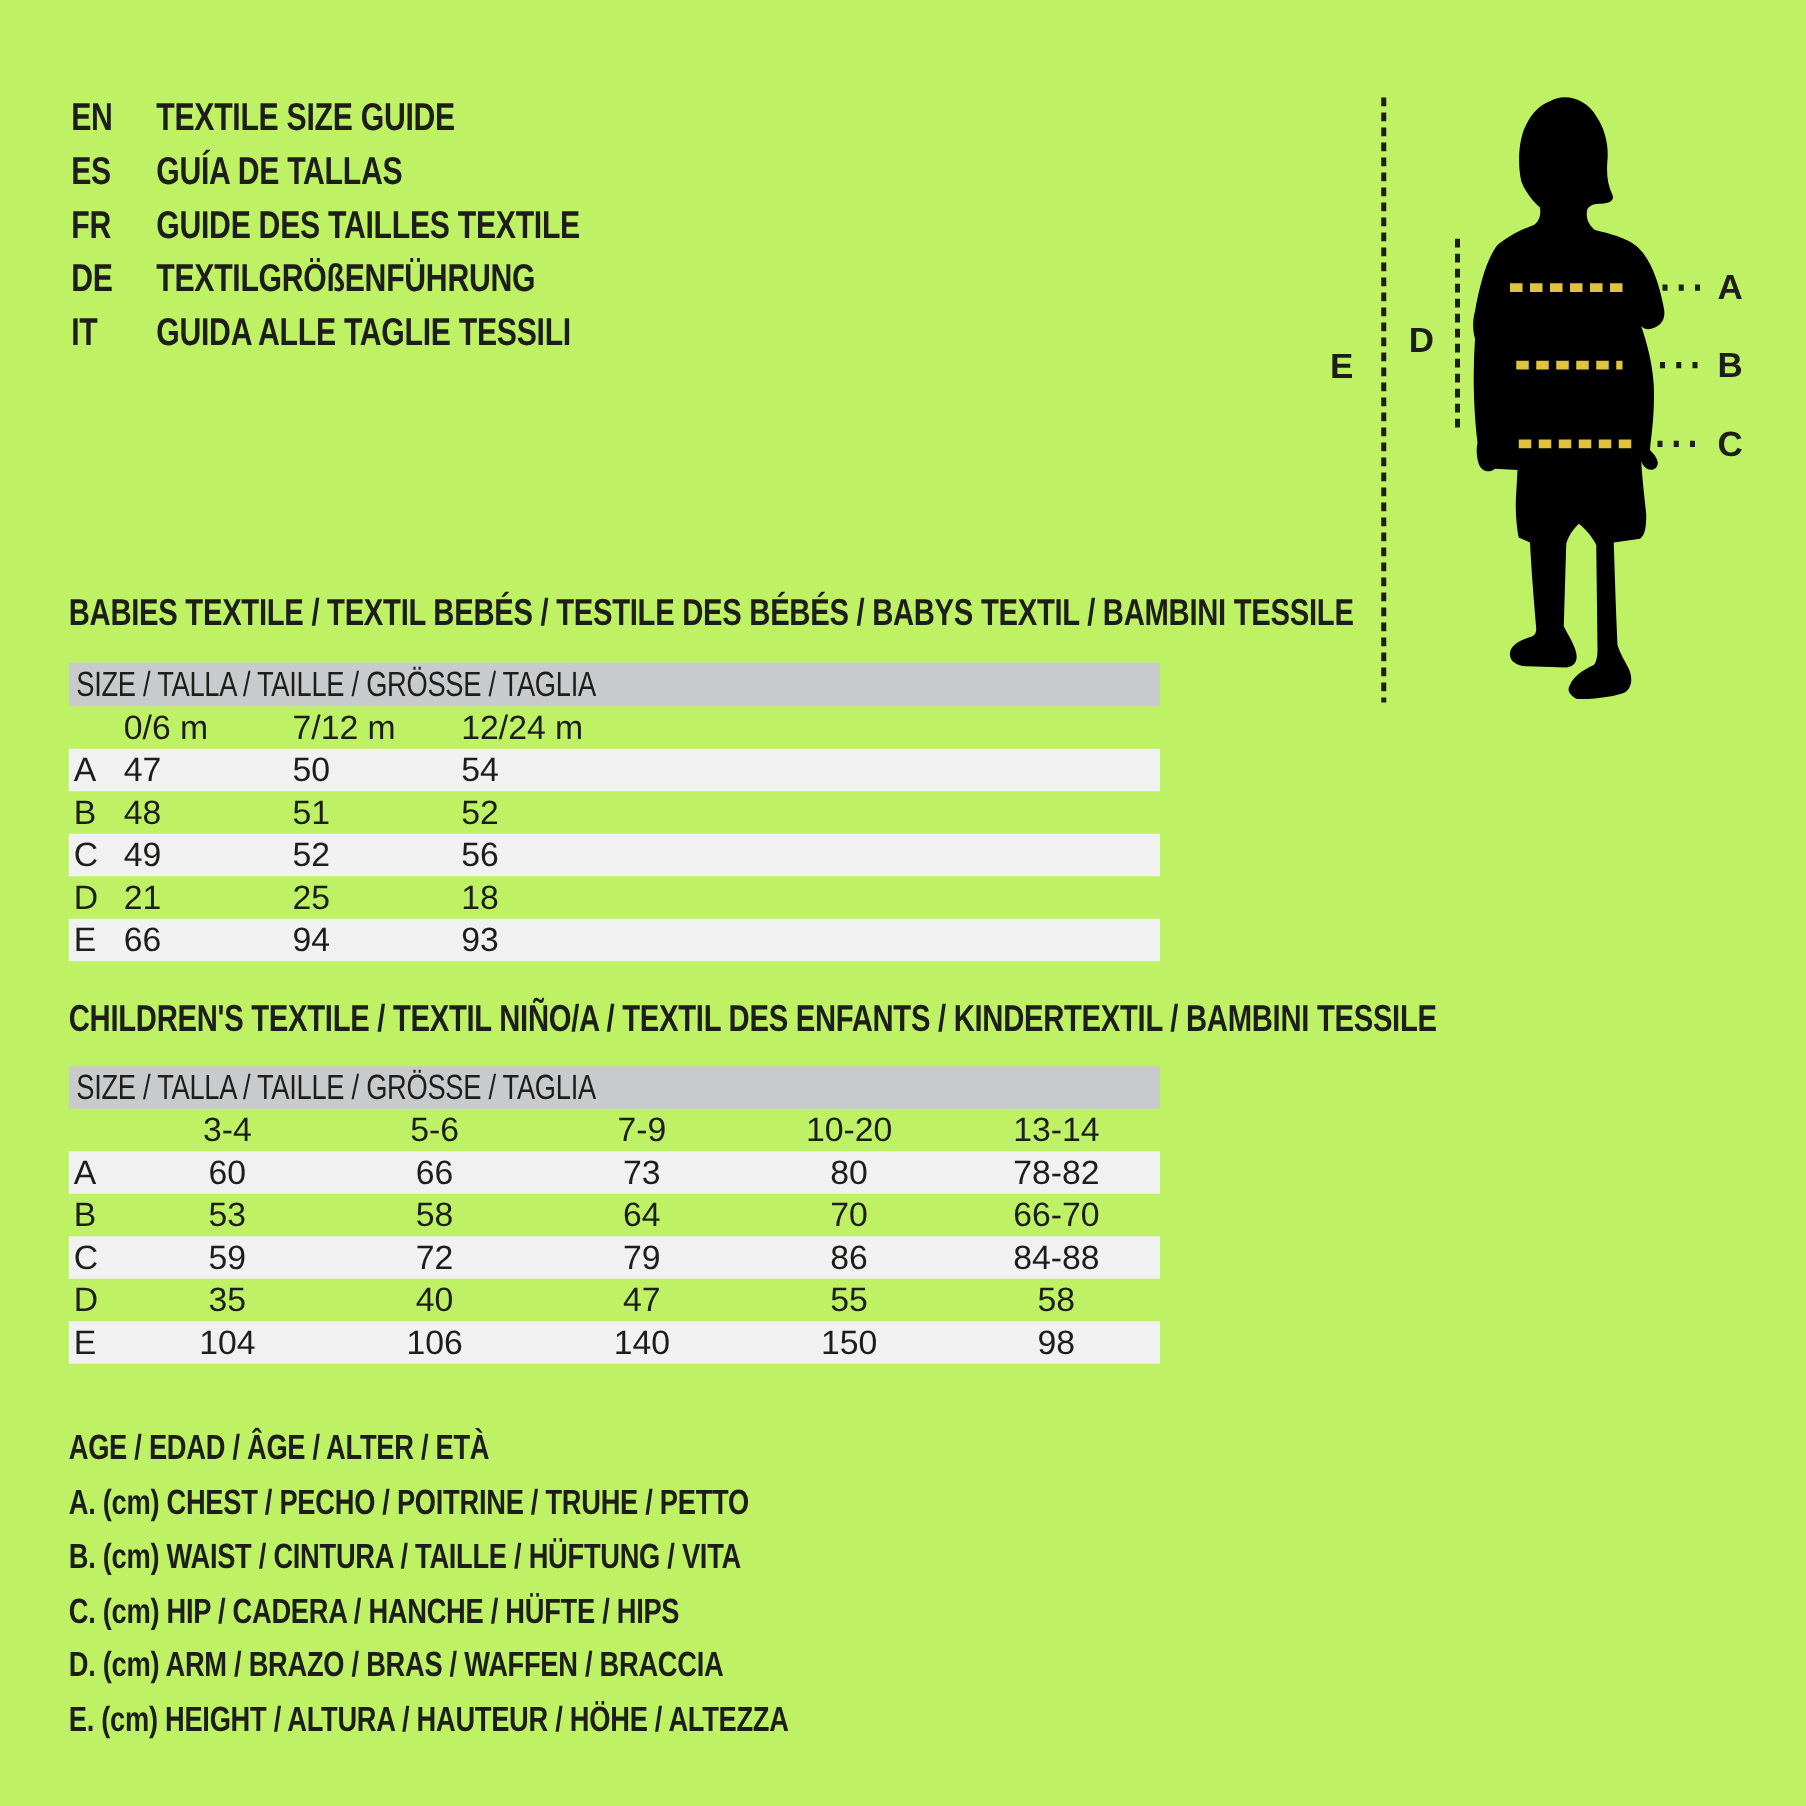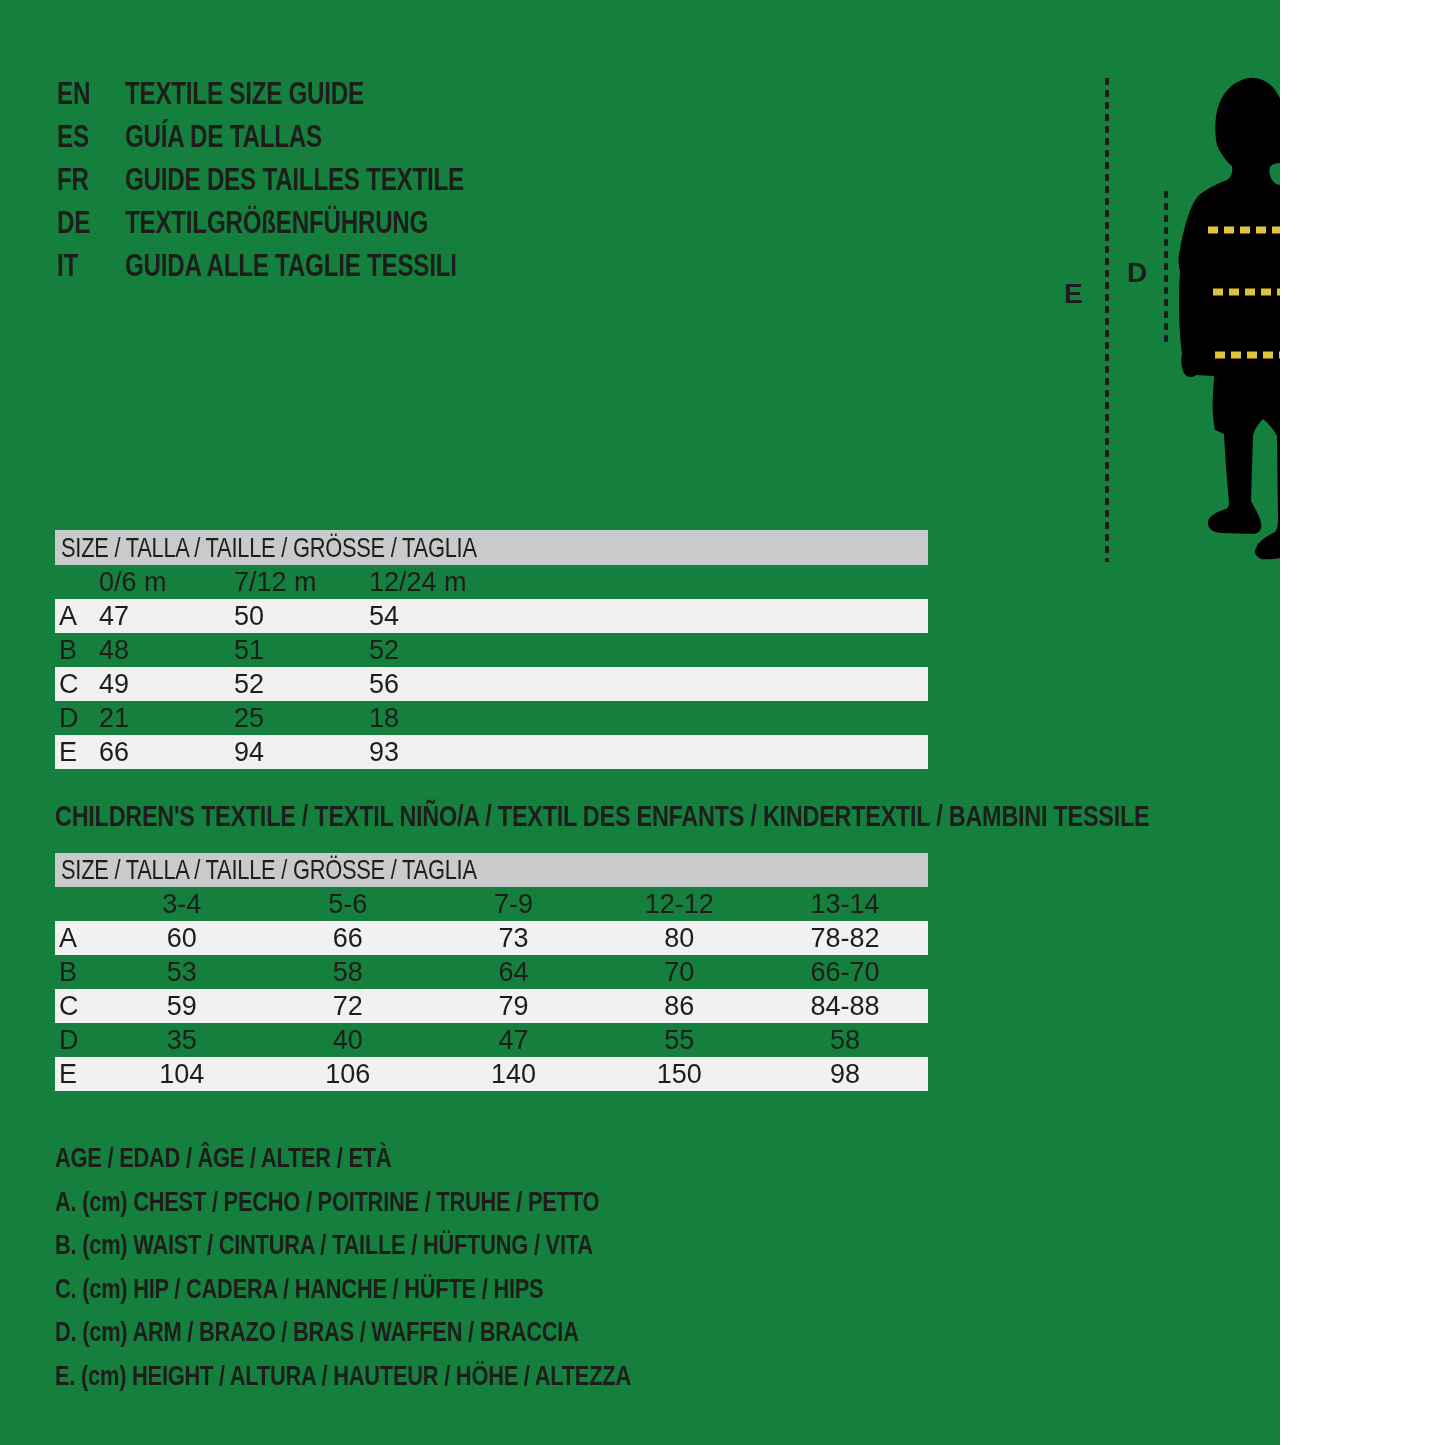"EN" .page { background: #15803d -> #bef264; width: 1280px -> 1445px }
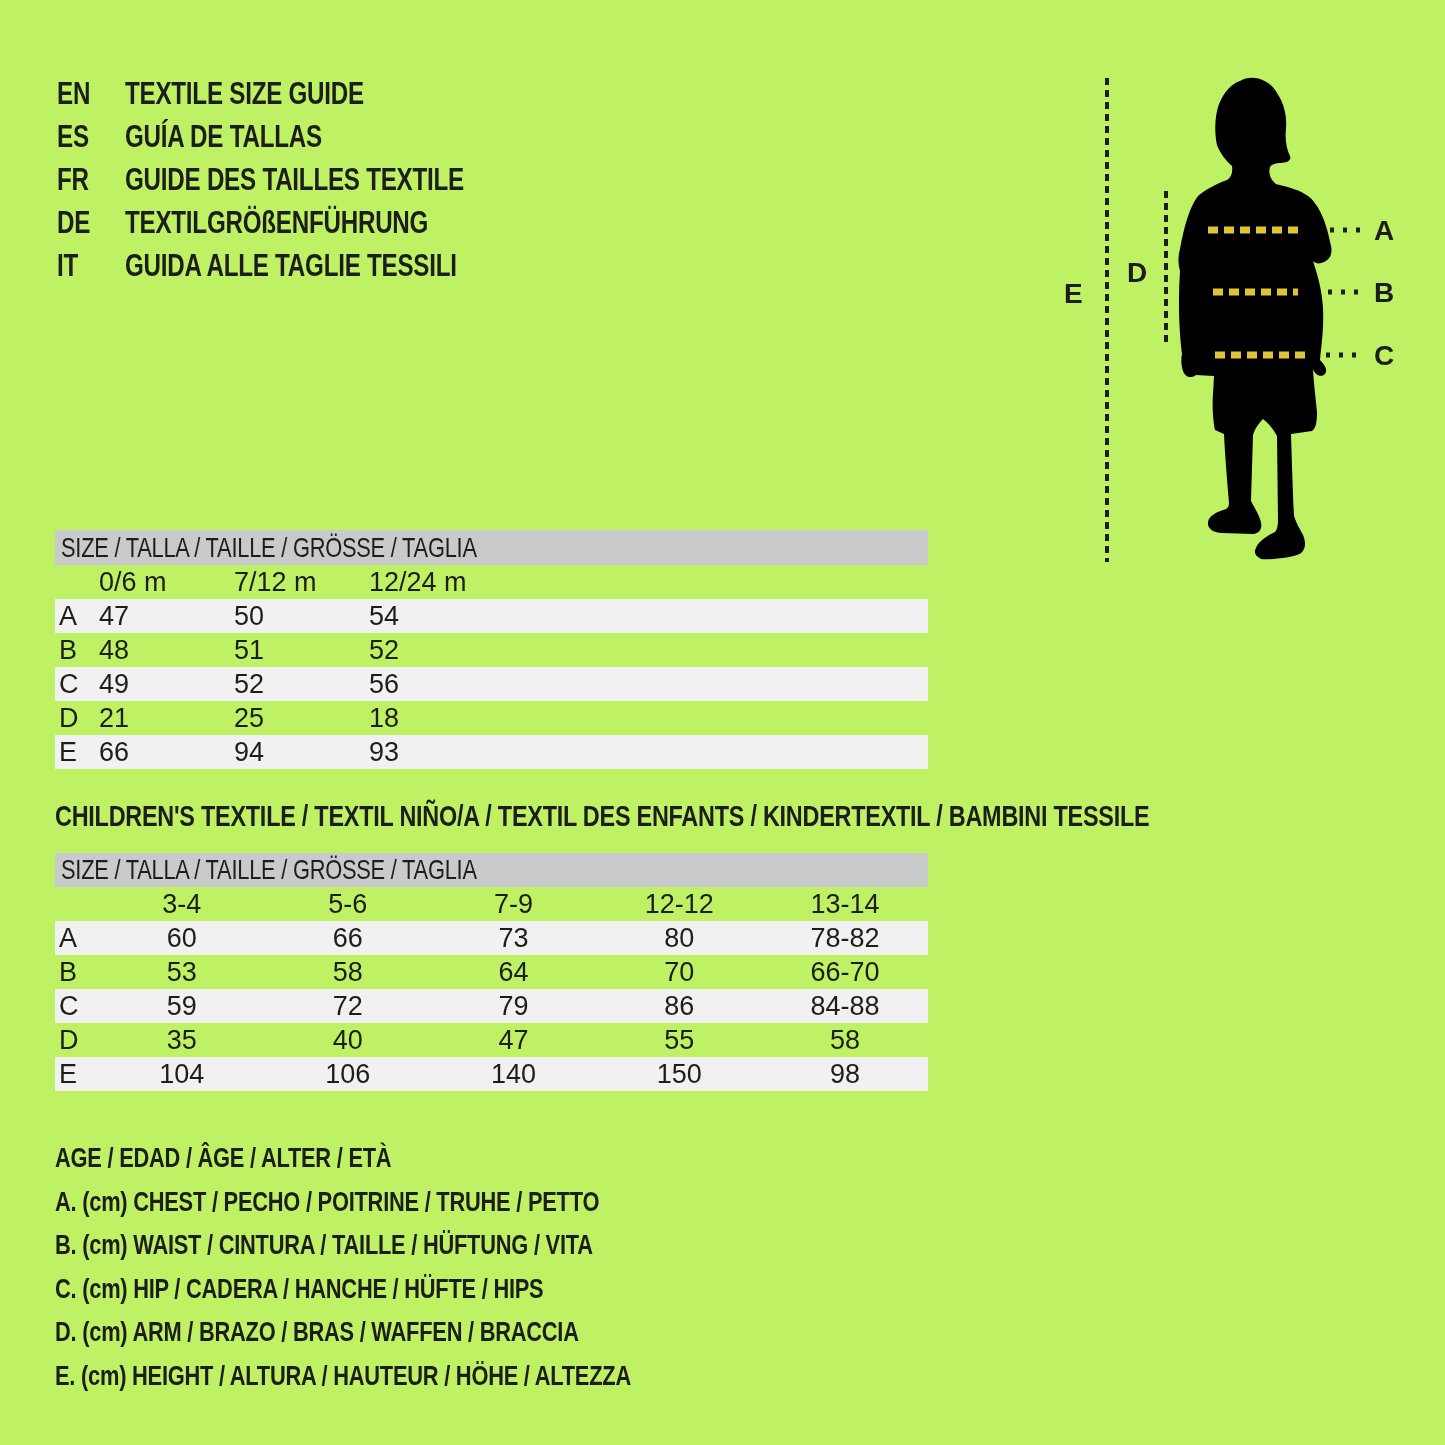"BABIES TEXTILE / TEXTIL BEBÉS" div.abs { html: none -> <div> <span>BABIES TEXTILE / TEXTIL BEBÉS / TESTILE DES BÉBÉS / BABYS TEXTIL / BAMBINI TESSILE</span> </div> }
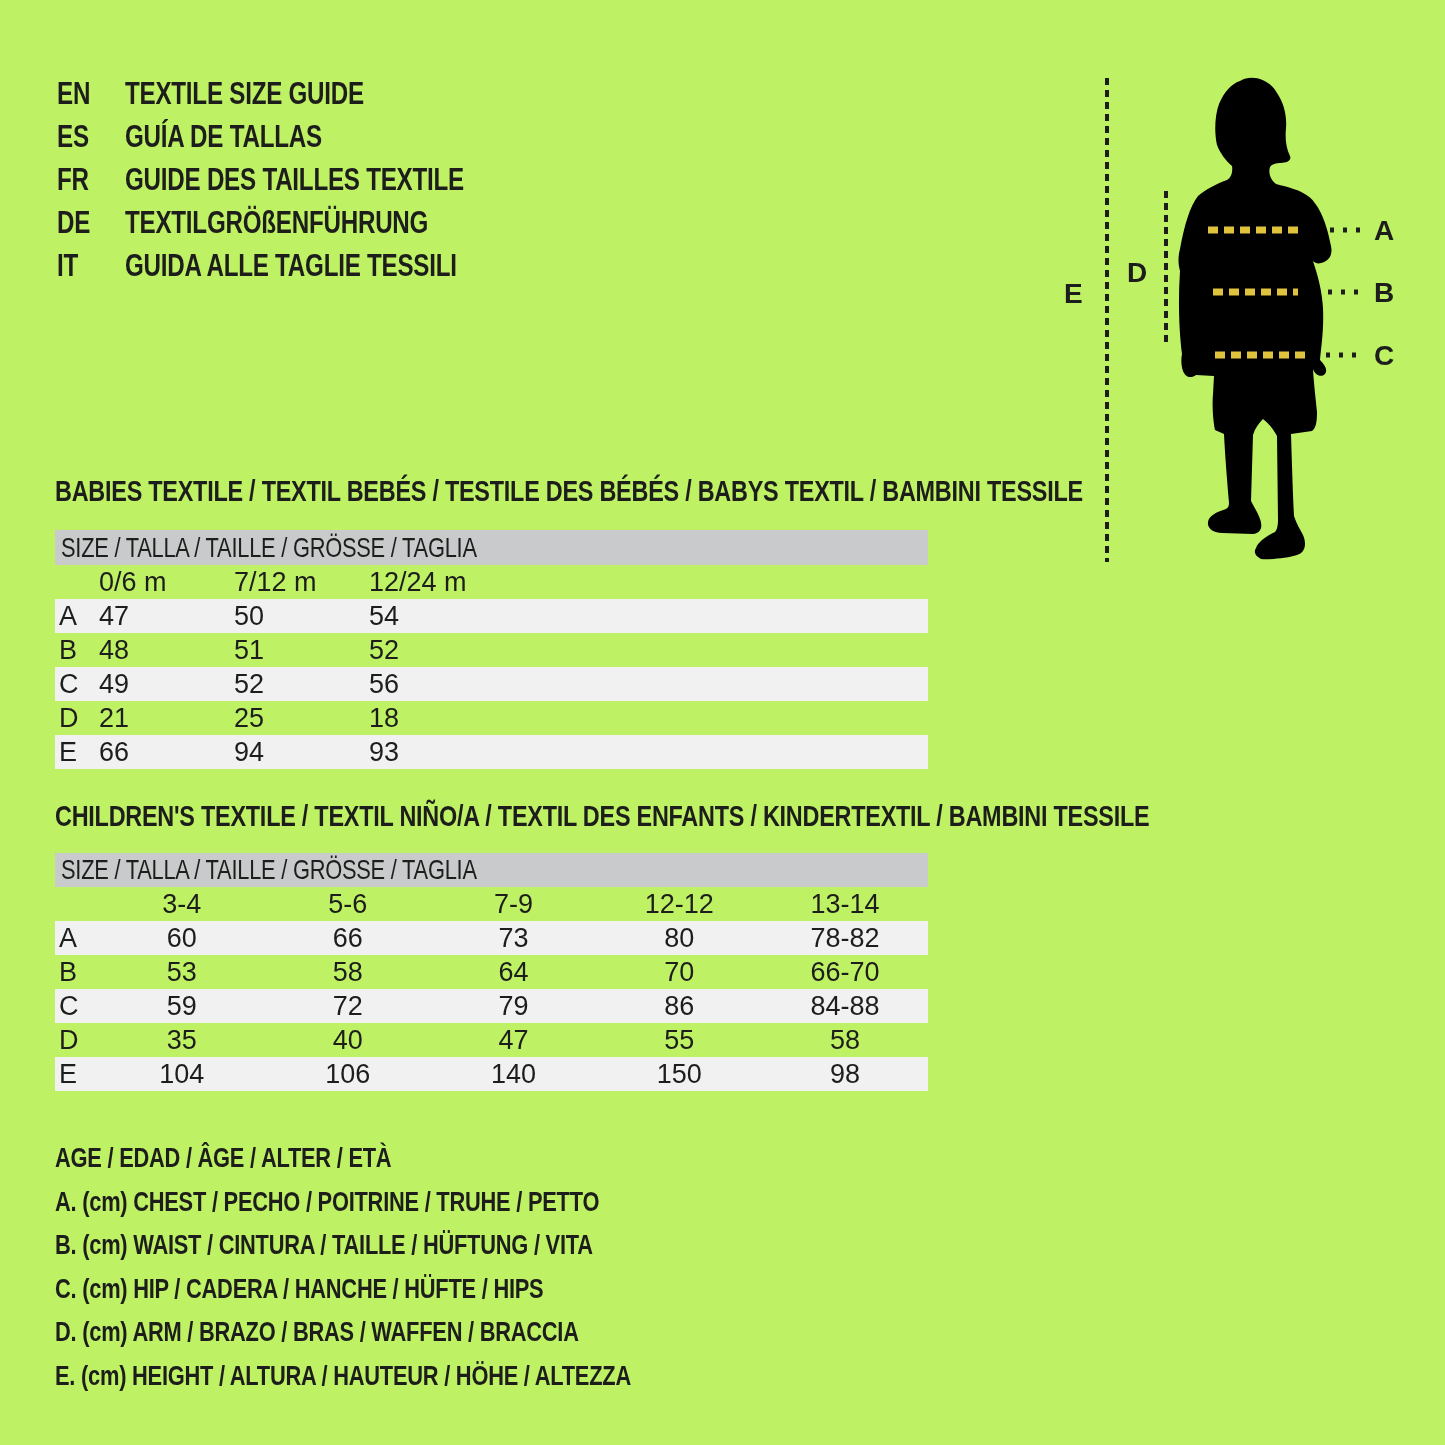"12-12" span.cell { text: 12-12 -> 10-20 }
